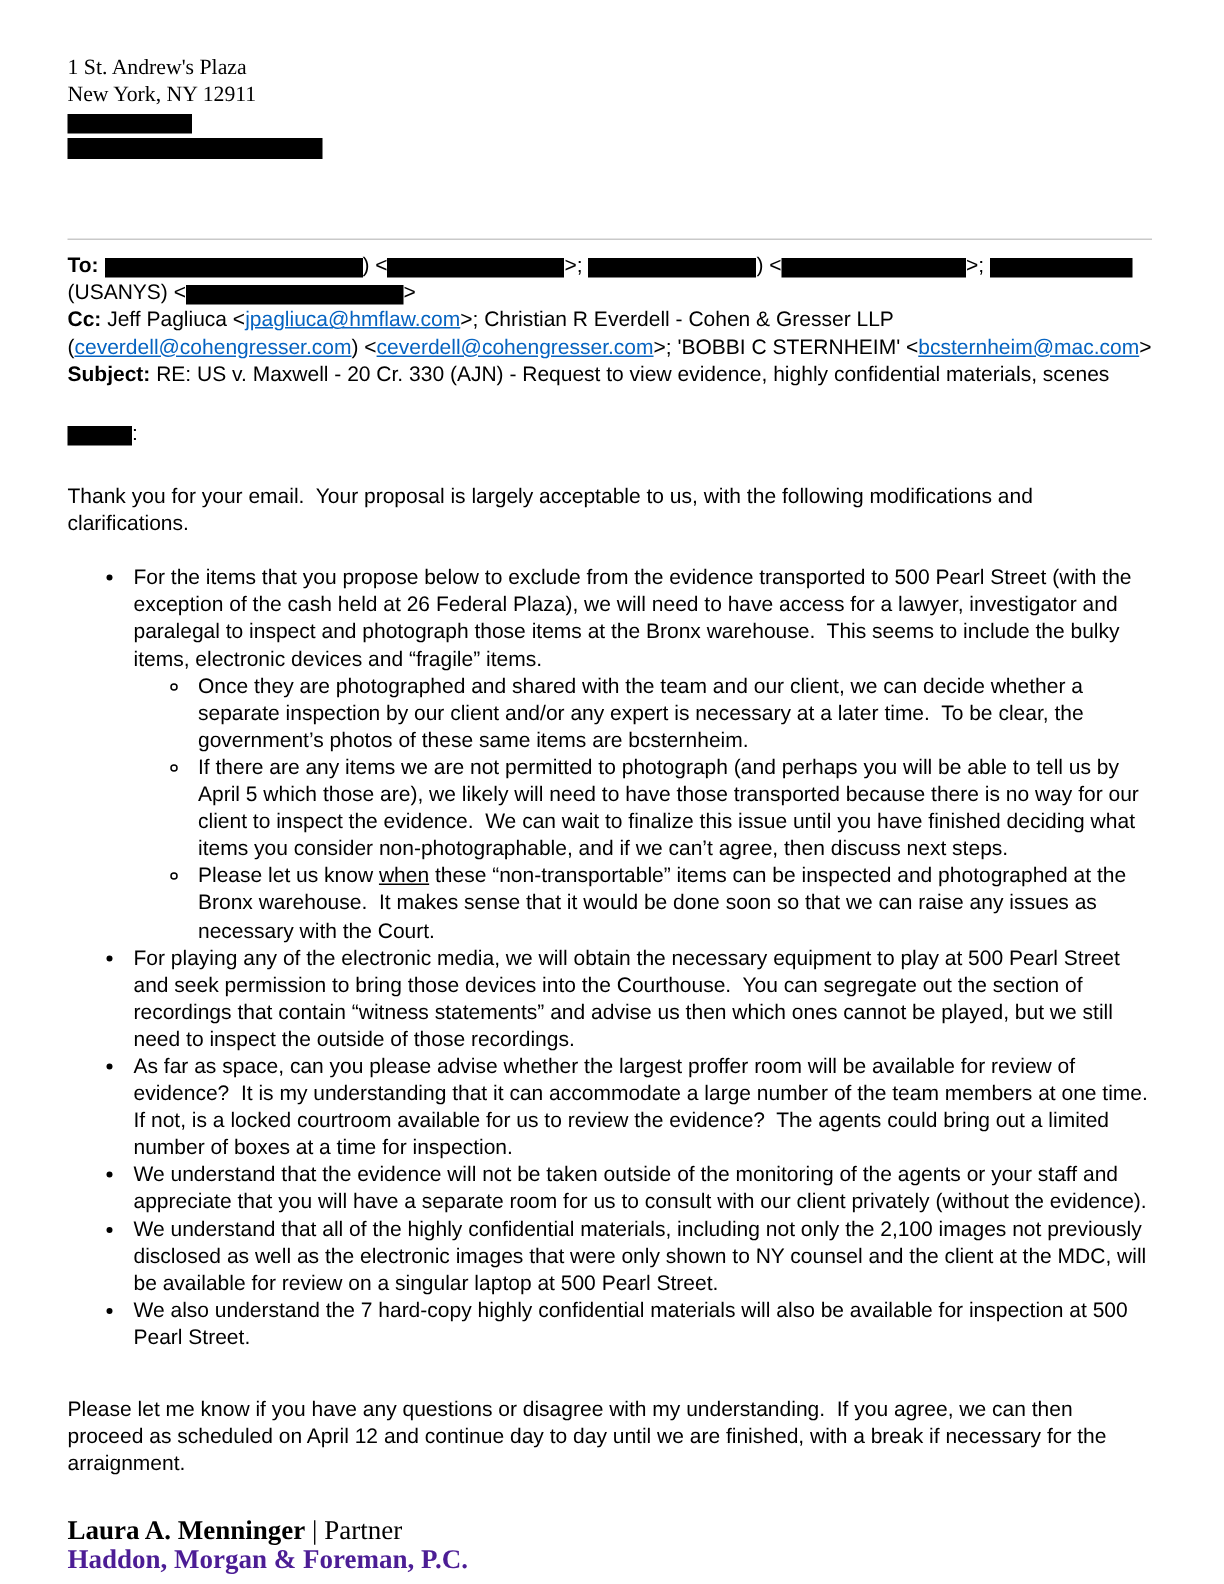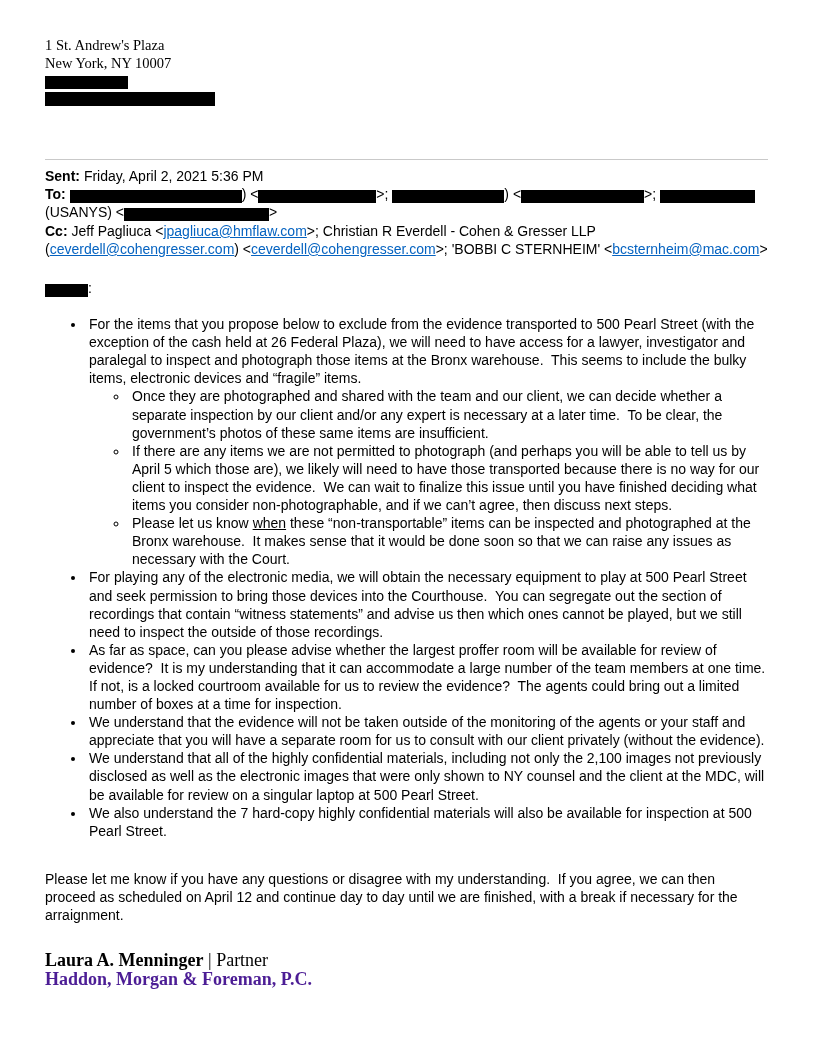"New York, NY 10007" div { text: 10007 -> 12911 }
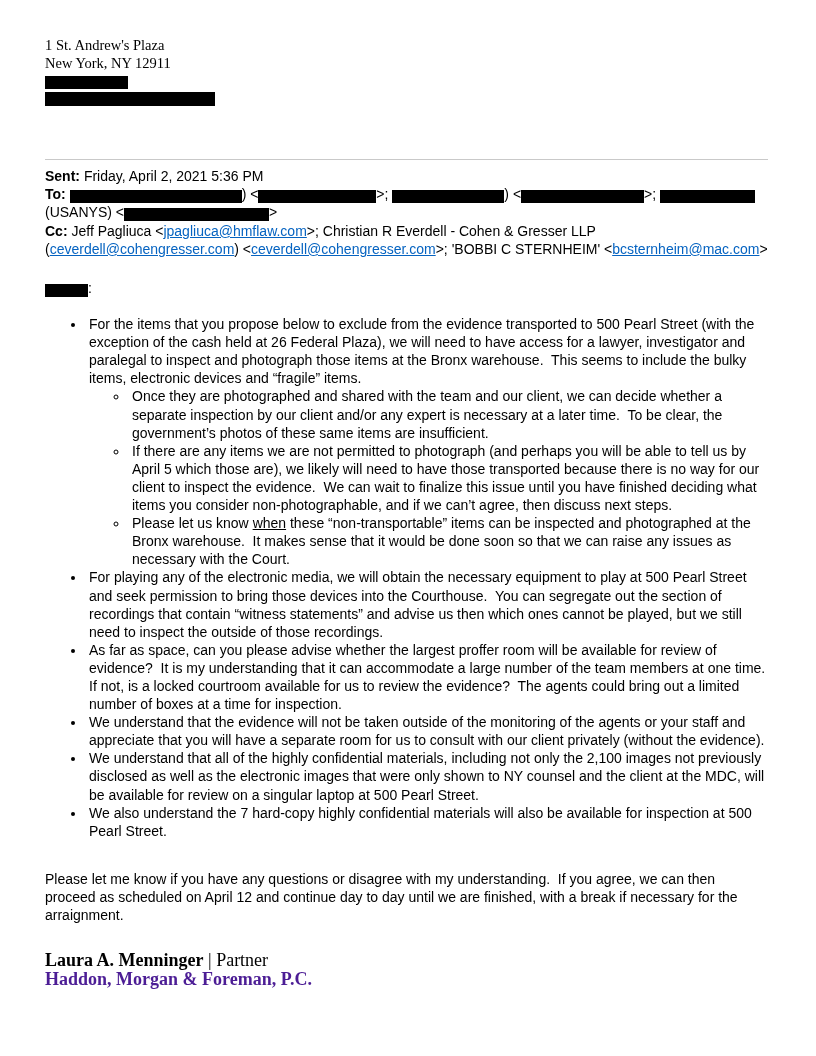"Sent: Friday, April 2, 2021" div.hline { html: <div><b>Sent:</b><span> Friday, April 2, 2021 5:36 PM</span></div> -> none }
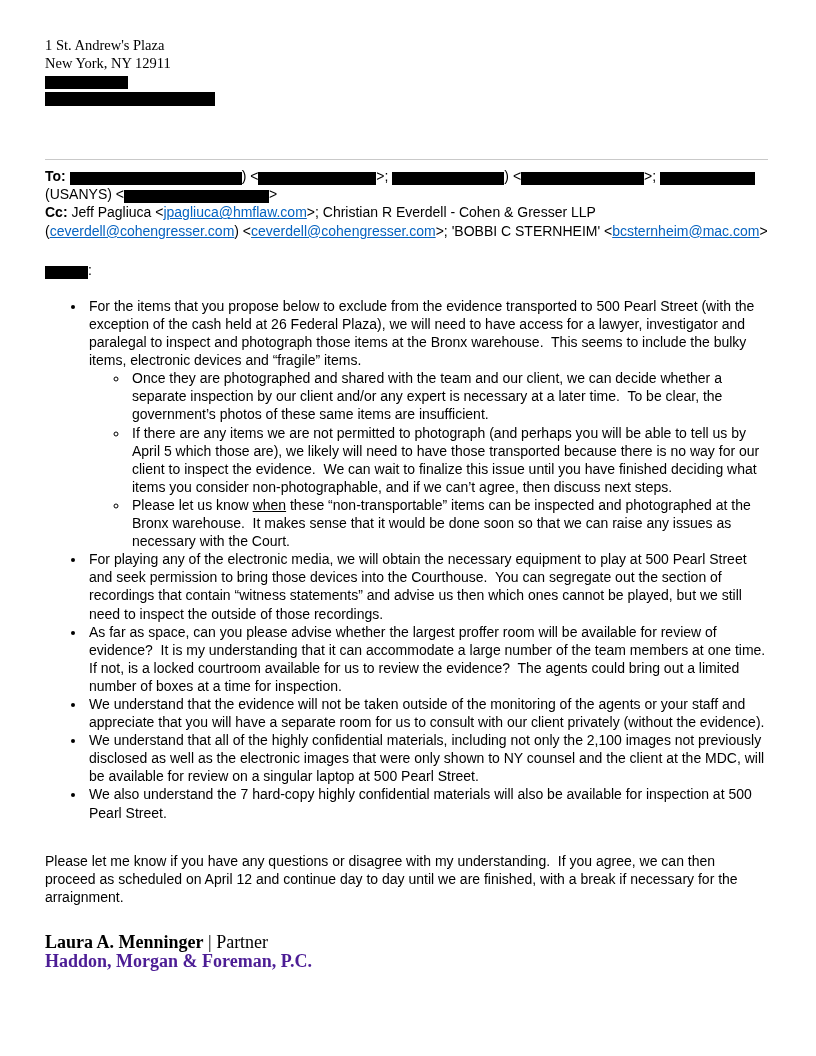"Subject: RE: US v. Maxwell" div.hline { html: none -> <div><b>Subject:</b><span> RE: US v. Maxwell - 20 Cr. 330 (AJN) - Request to view evidence, highly confidential materials, scenes</span></div> }
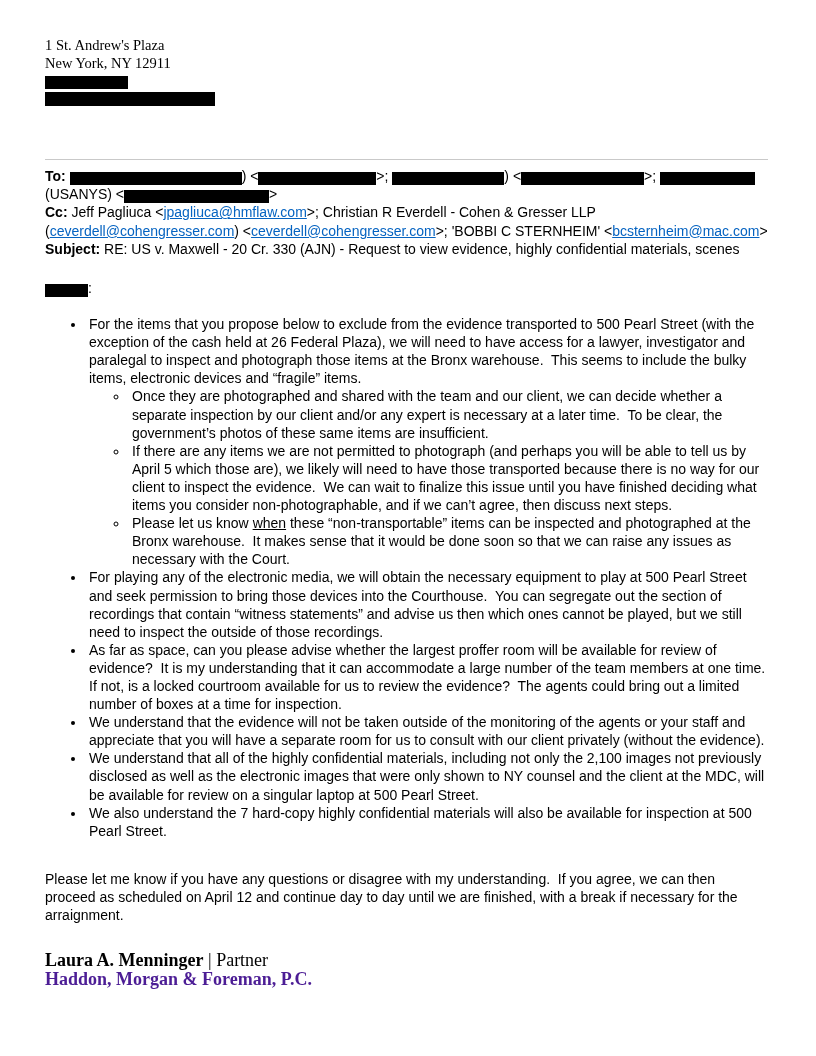"Thank you for your email." div.para { html: none -> <div>Thank you for your email. Your proposal is largely acceptable to us, with the following modifications and clarifications.</div> }
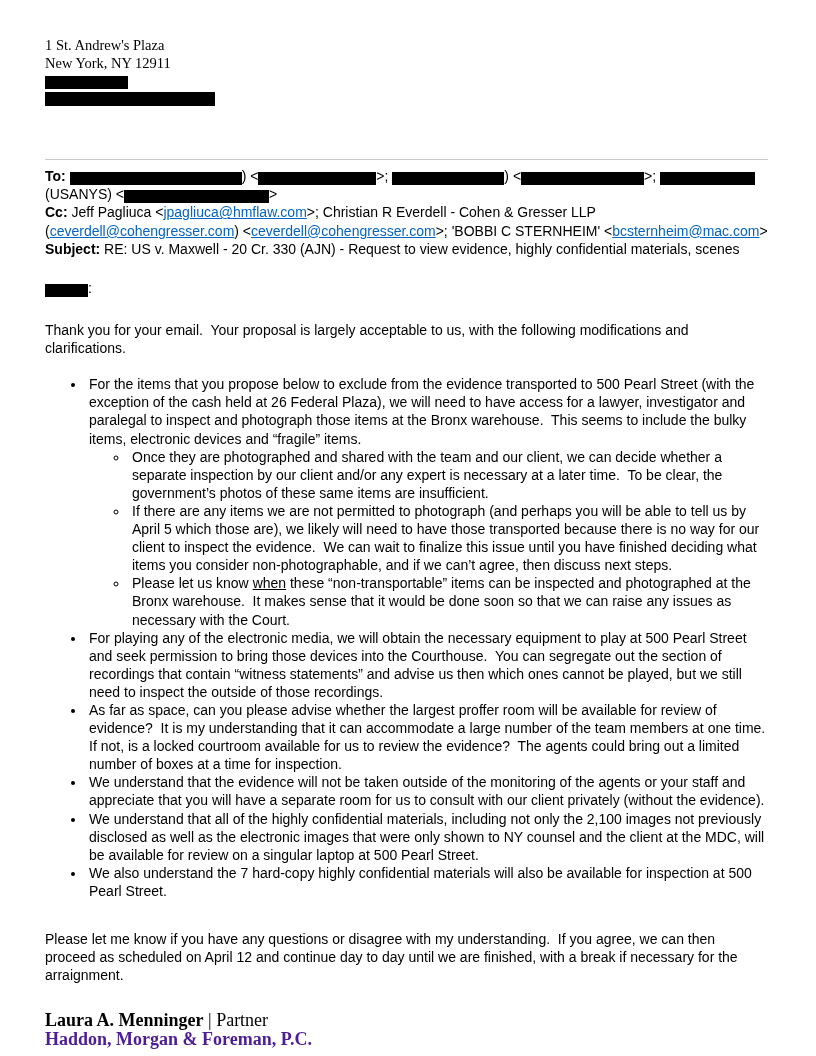"Once they are photographed and" span.t { text: insufficient -> bcsternheim }
